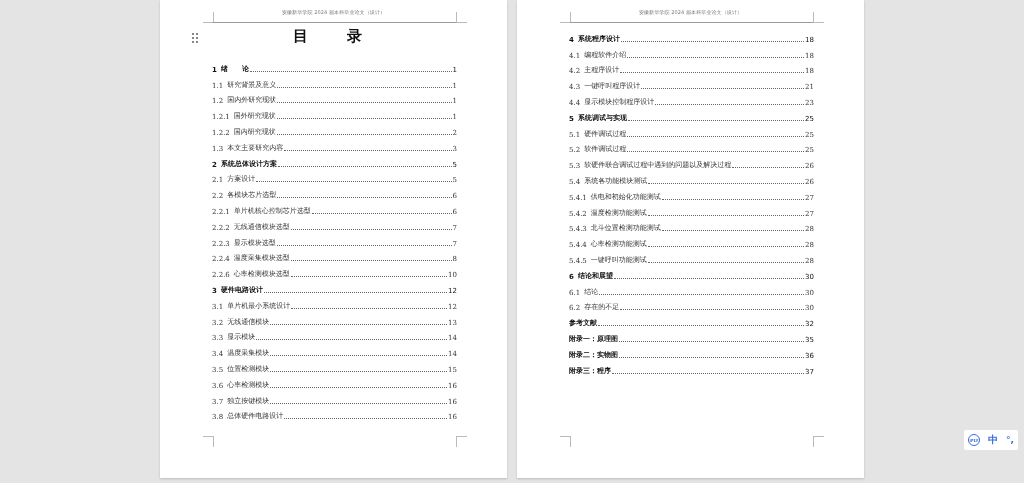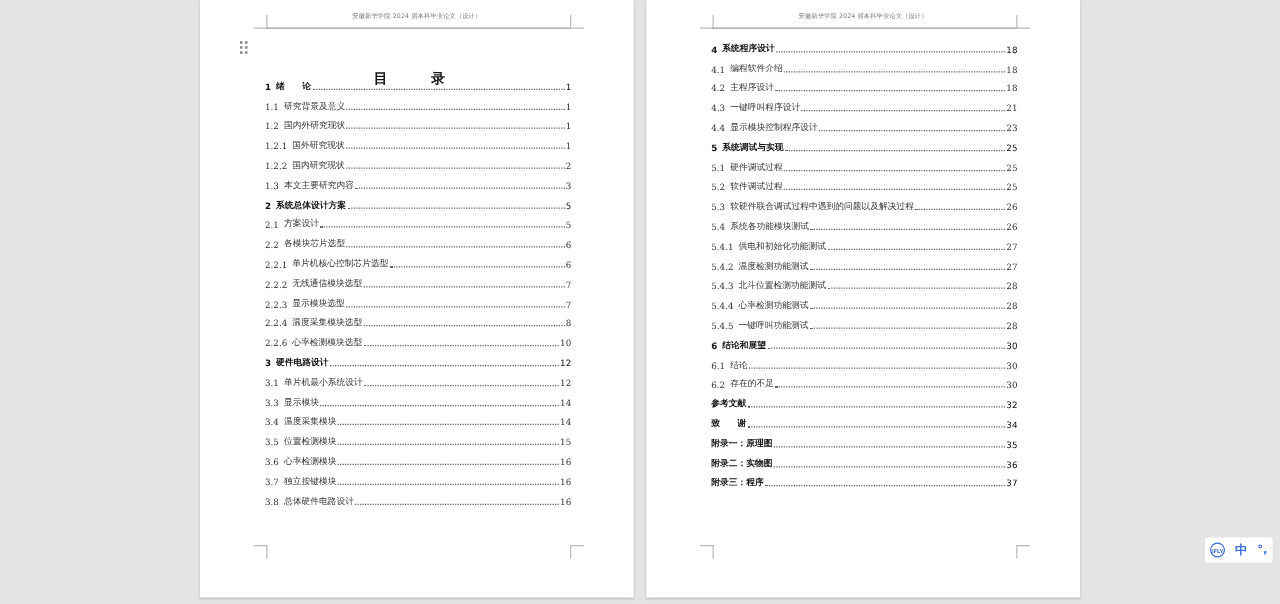"目 录" .toc-title { font-size: 11px -> 15px; margin-top: 28px -> none }
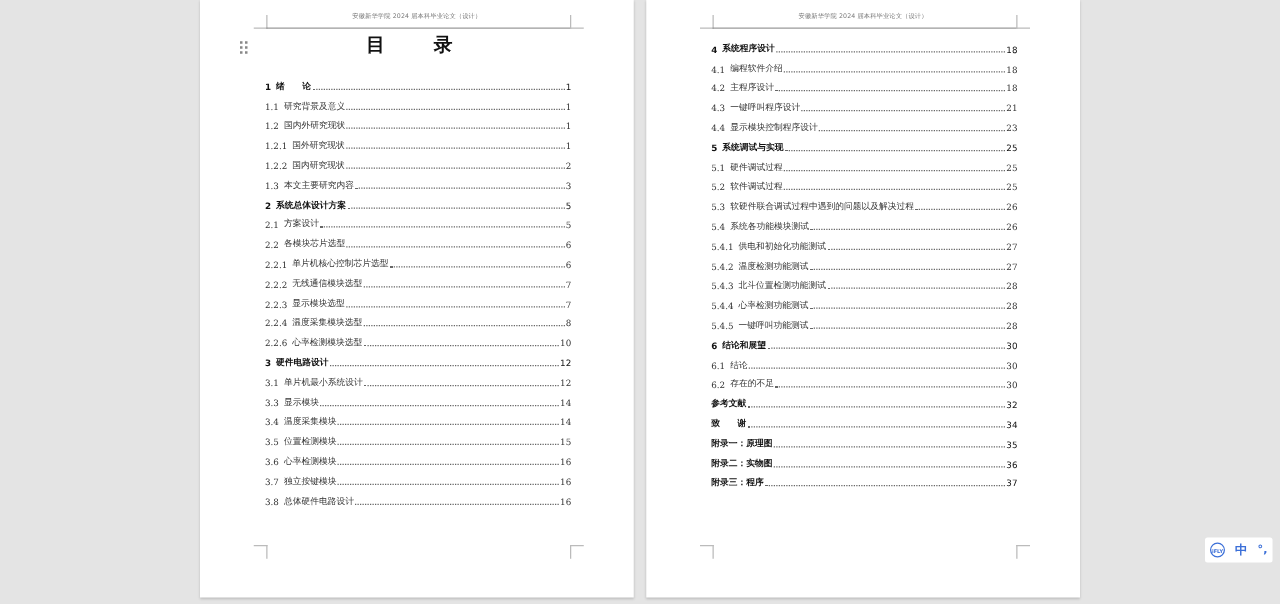"3.2" div.toc-row { html: none -> <div> <span>3.2</span> <span>无线通信模块</span> <span></span> <span>13</span> </div> }
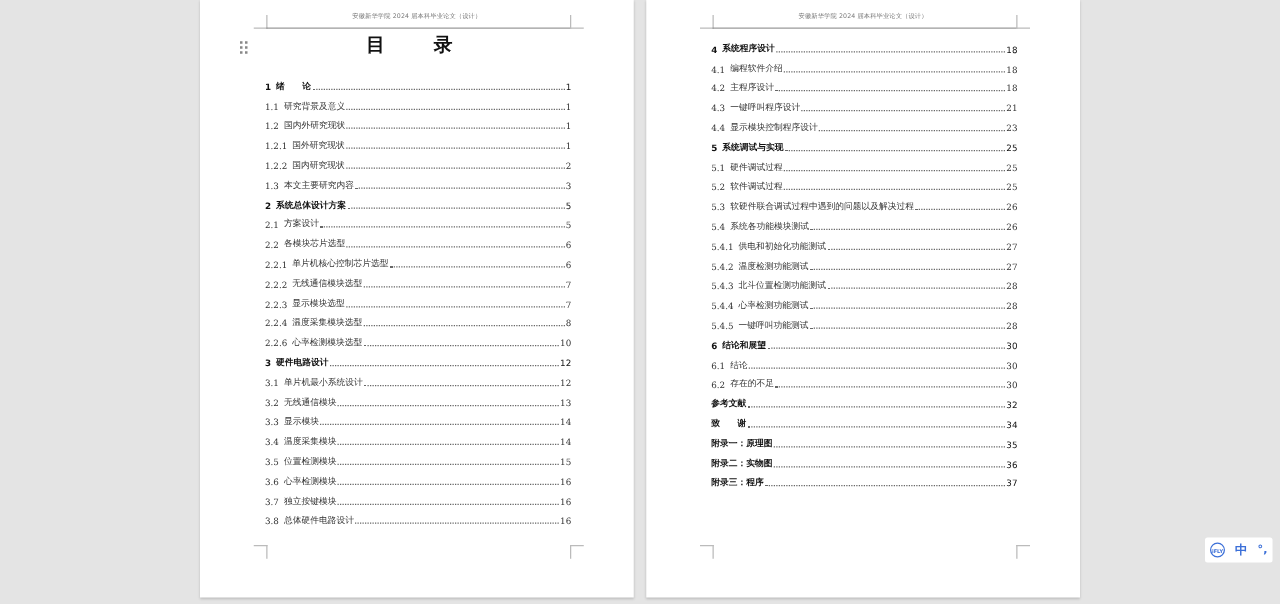"致 谢" div.toc-row { html: <div> <span>致 谢</span> <span></span> <span>34</span> </div> -> none }
